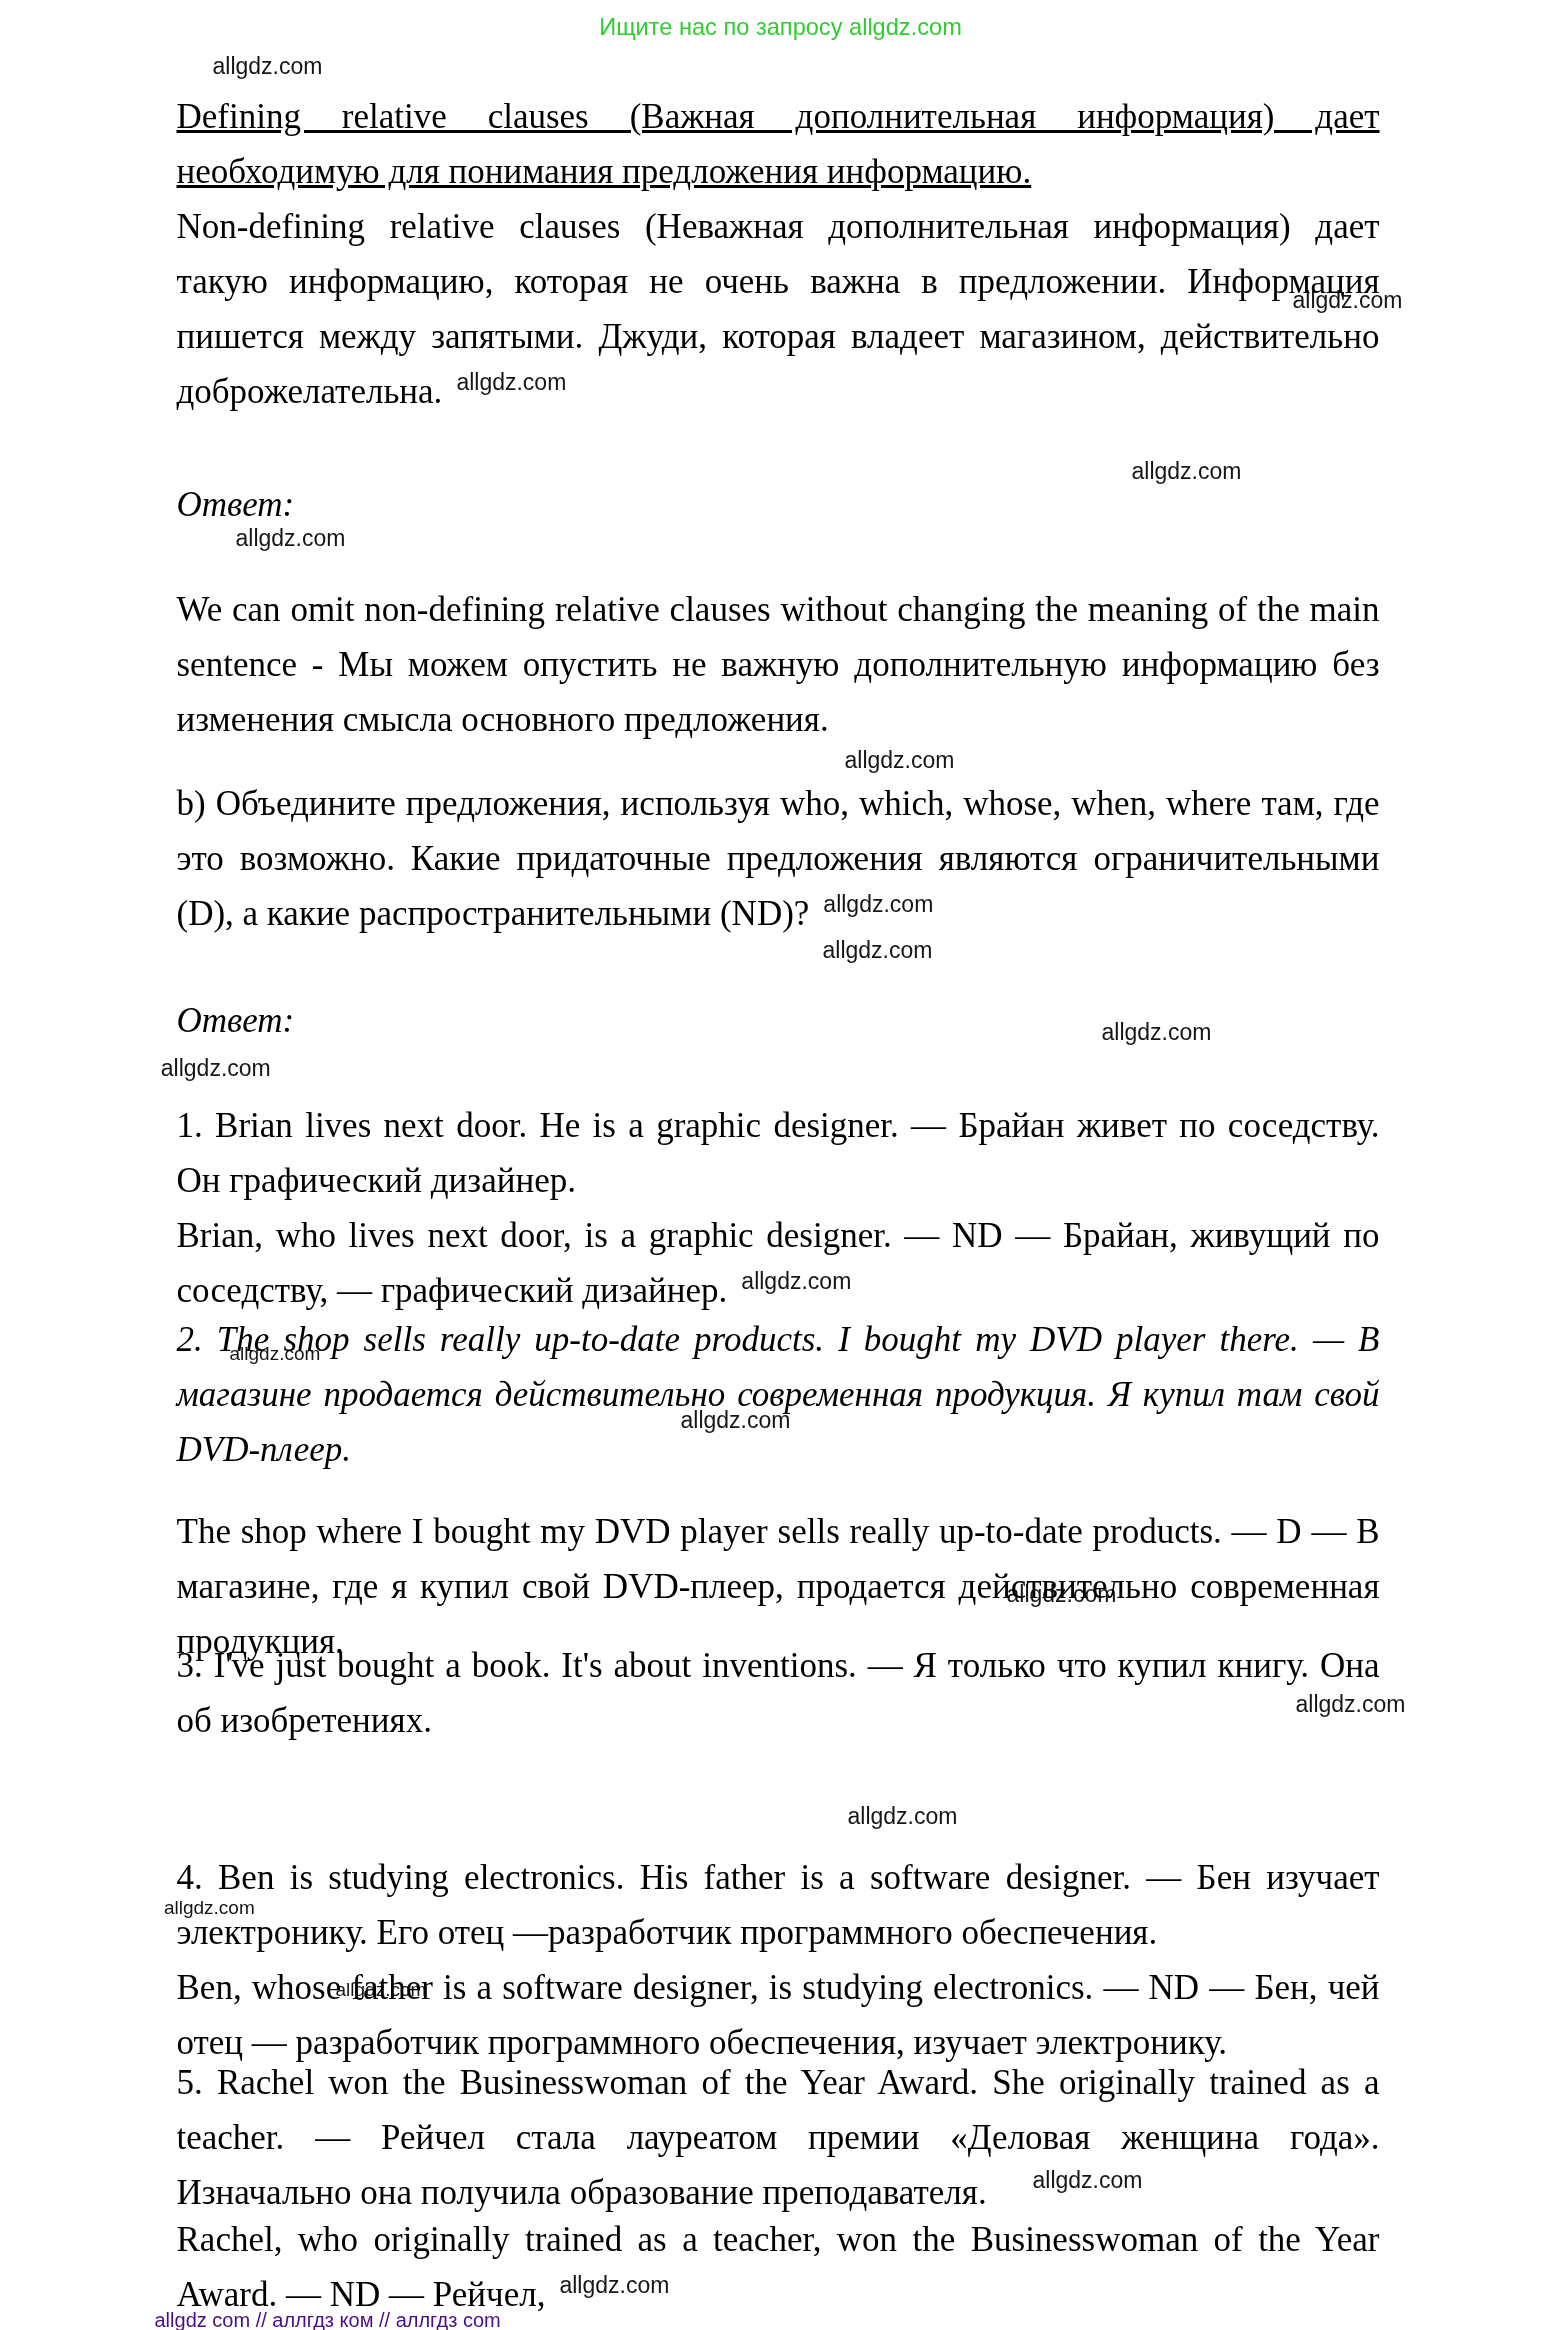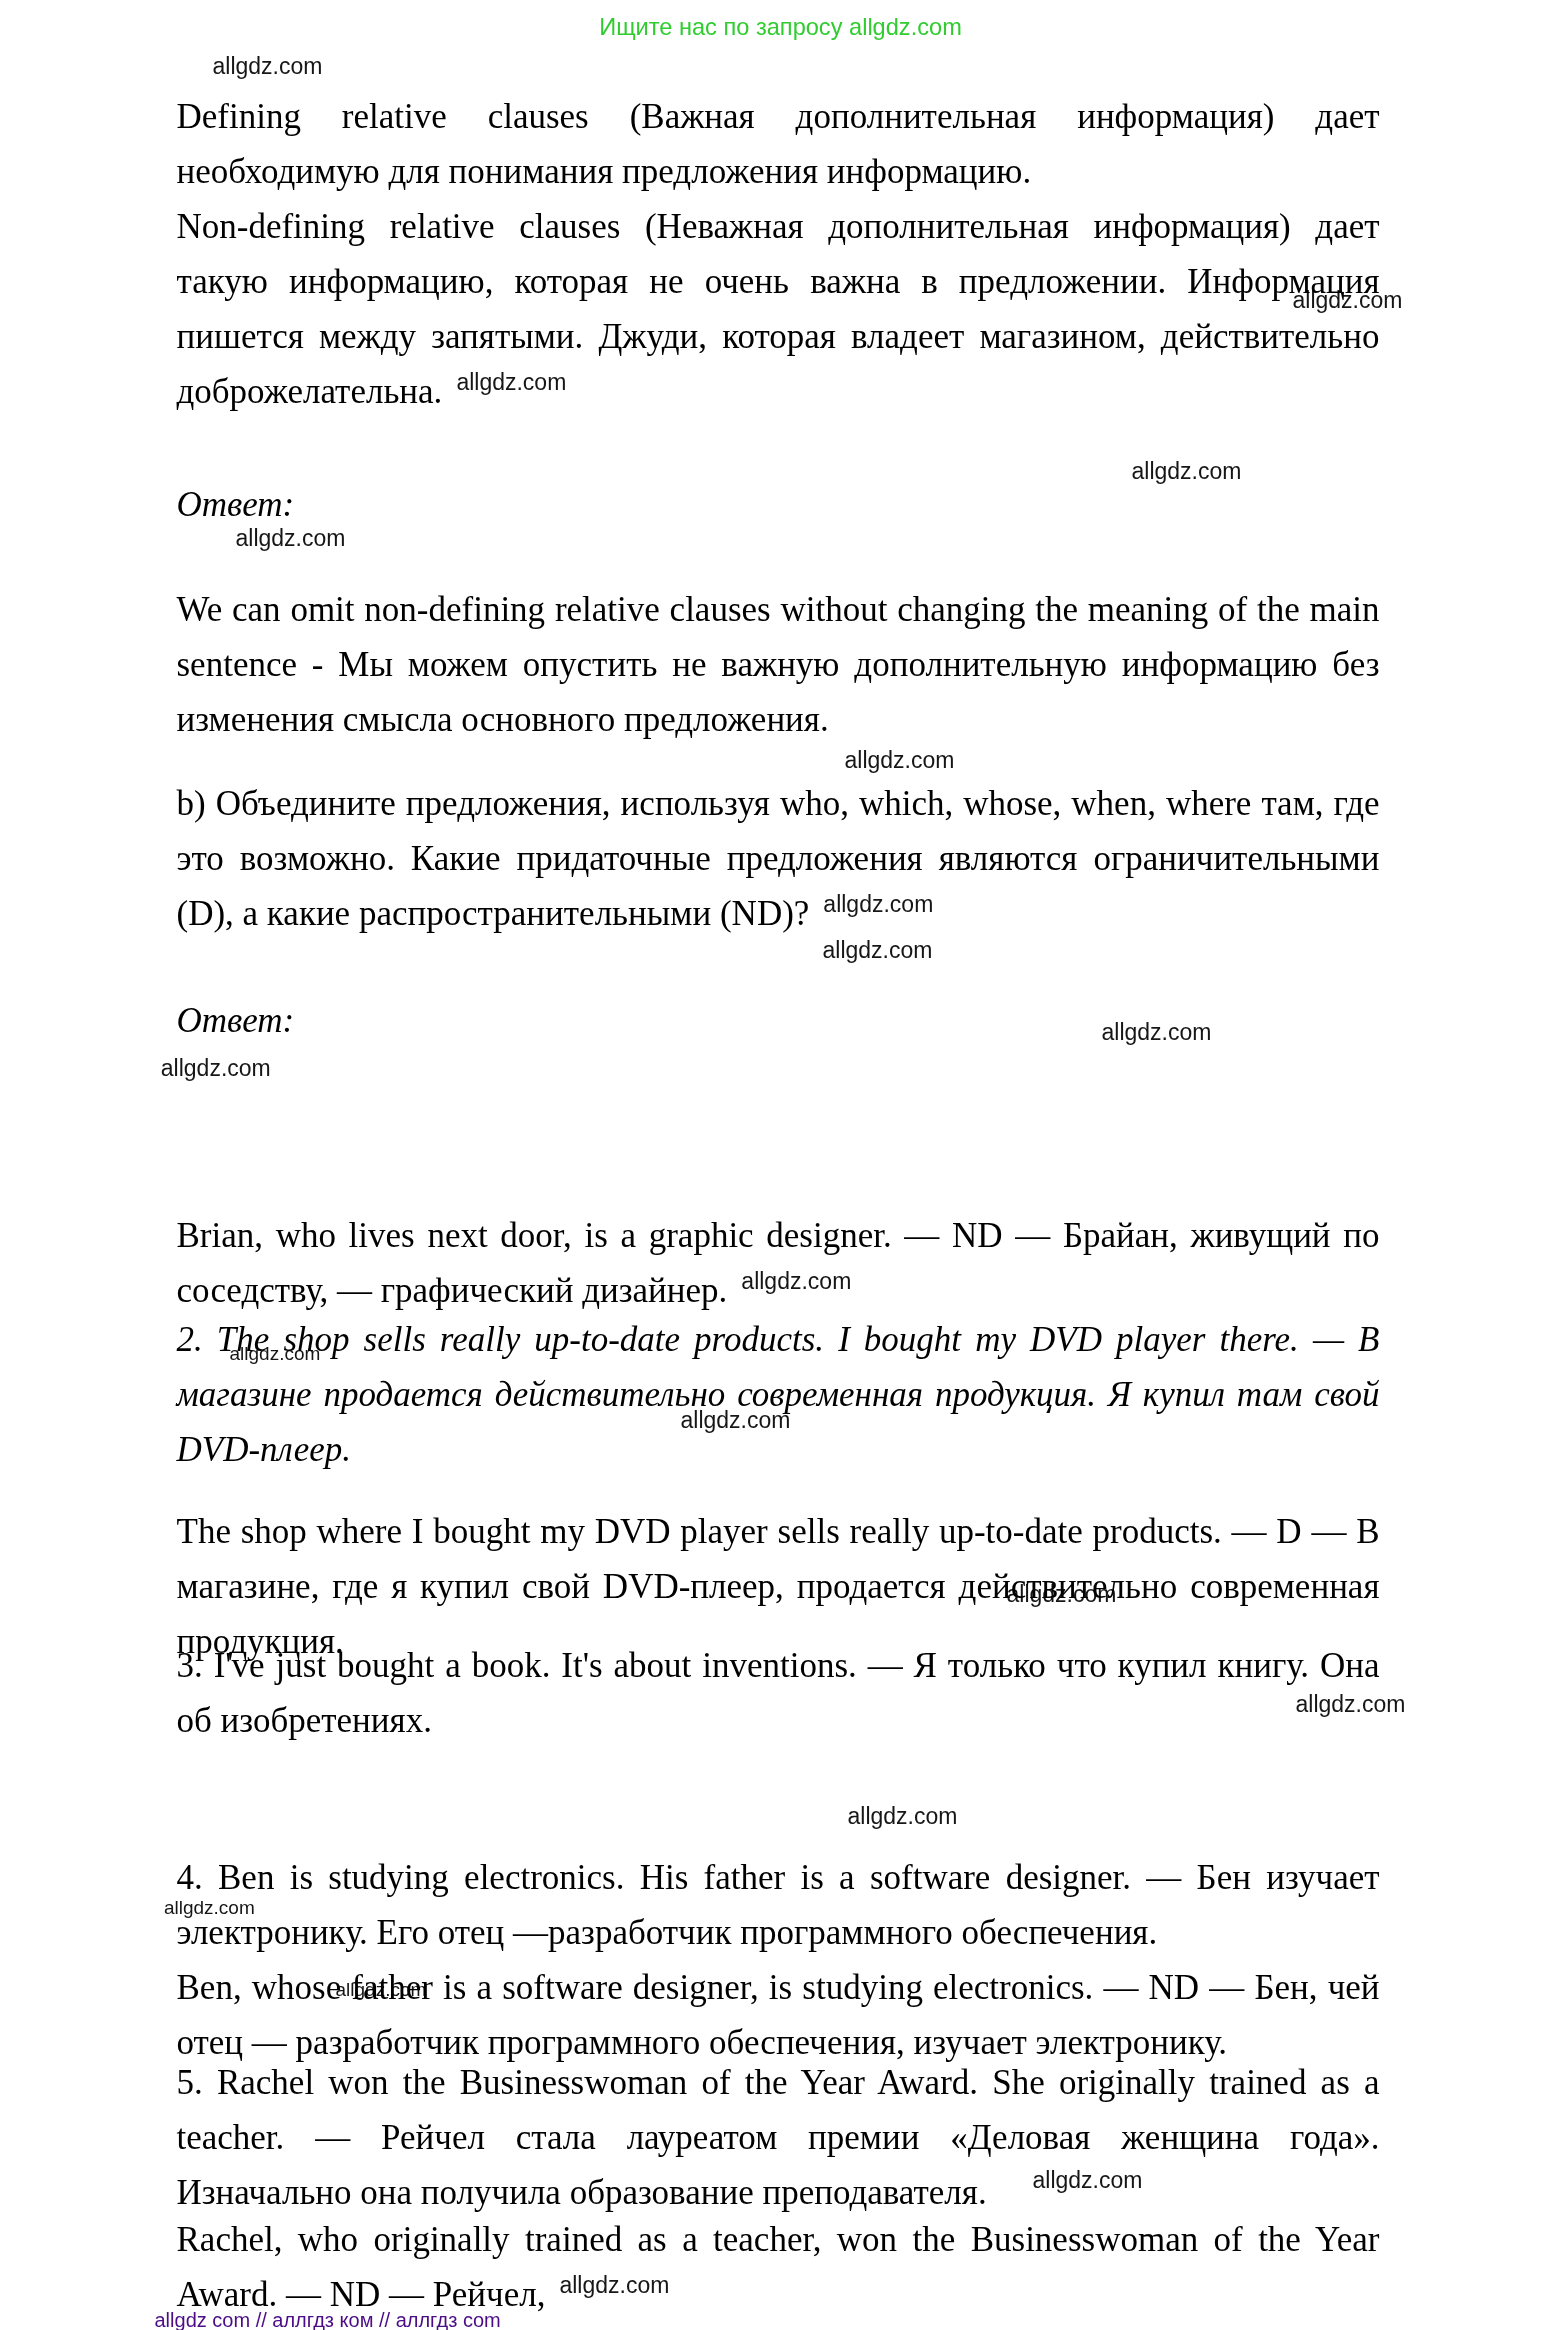"Defining relative clauses (Важная" p.para { text-decoration: none -> underline }
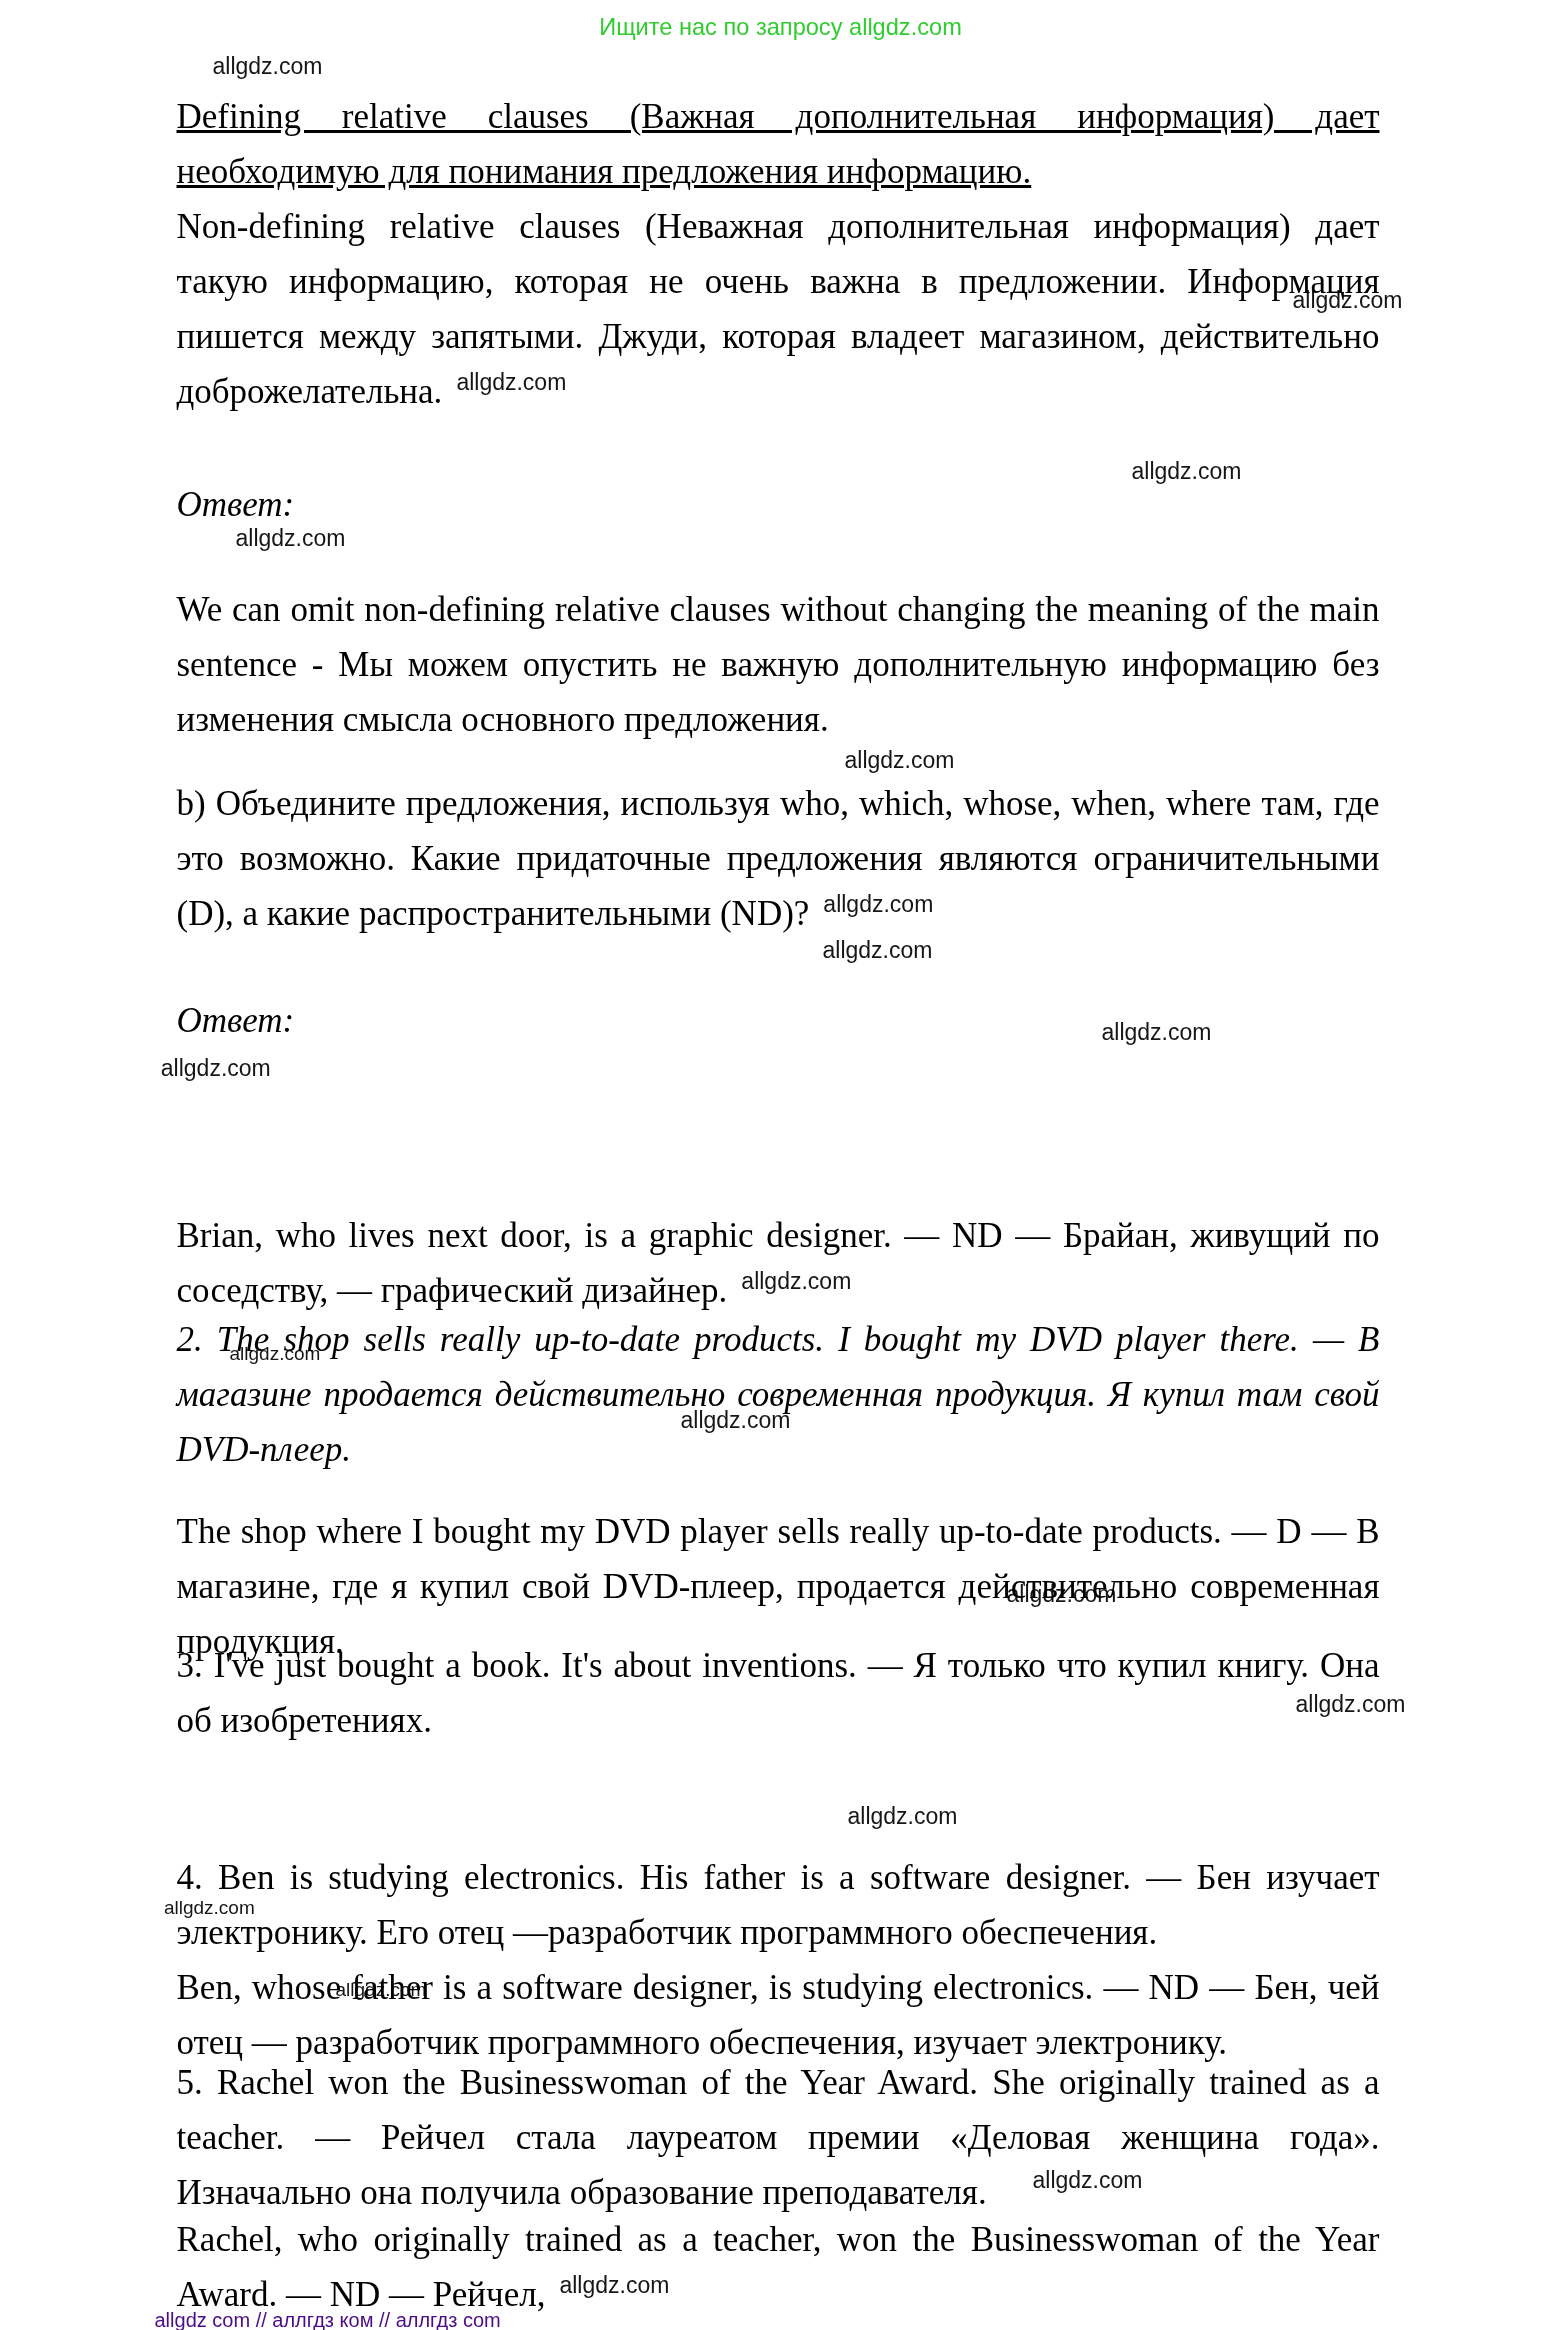"1. Brian lives next door." p.para { html: none -> <p> <span>1. Brian lives next door. He is a graphic designer. — Брайан живет по соседству. Он графический дизайнер.</span> </p> }
